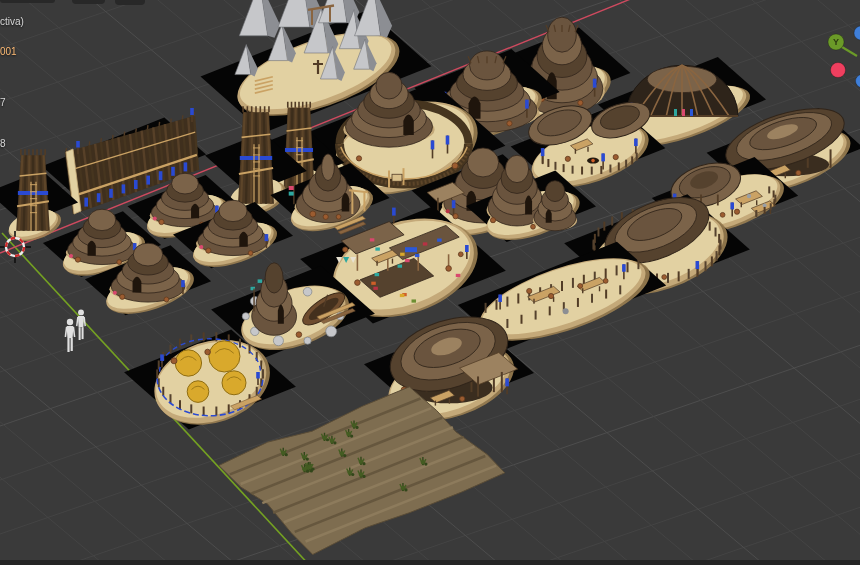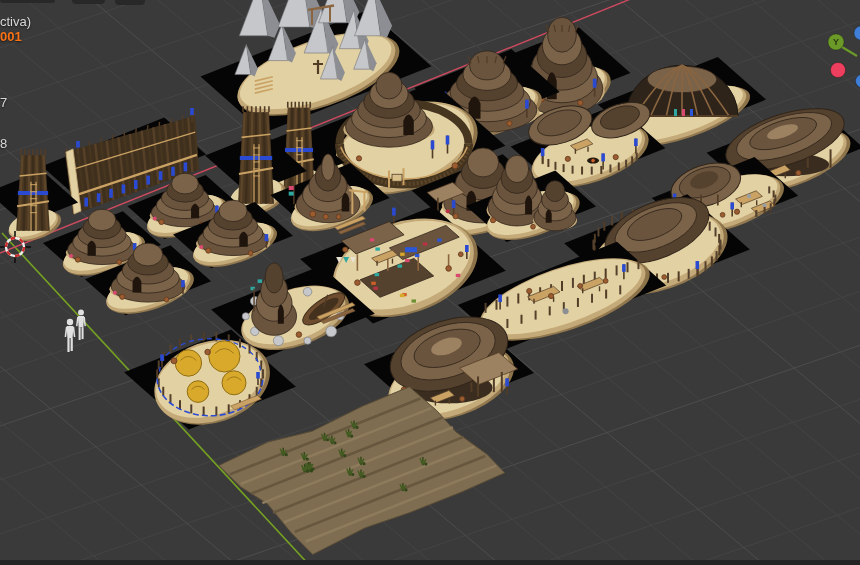"ctiva)" .frag { font-size: 13px -> 10px }
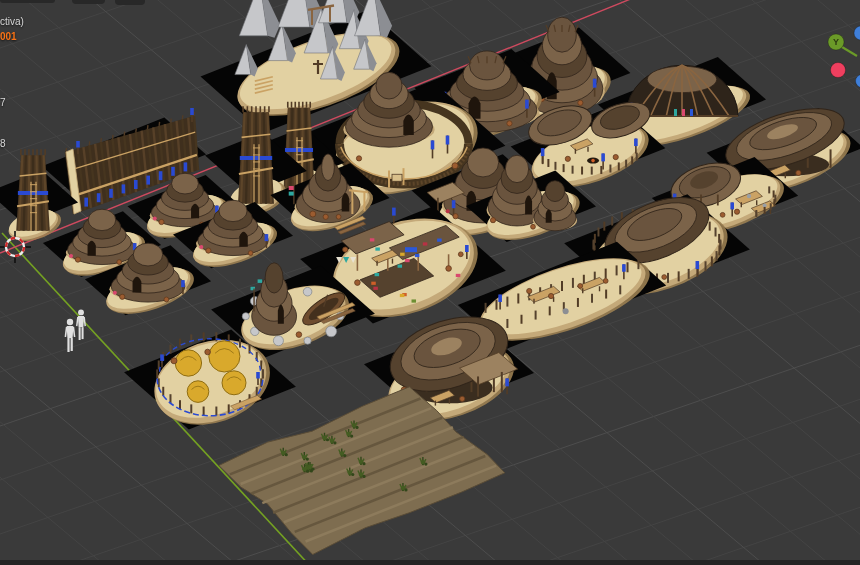"001" div.frag { color: #f97316 -> #fdba74; font-weight: bold -> none; top: 30px -> 45px }
